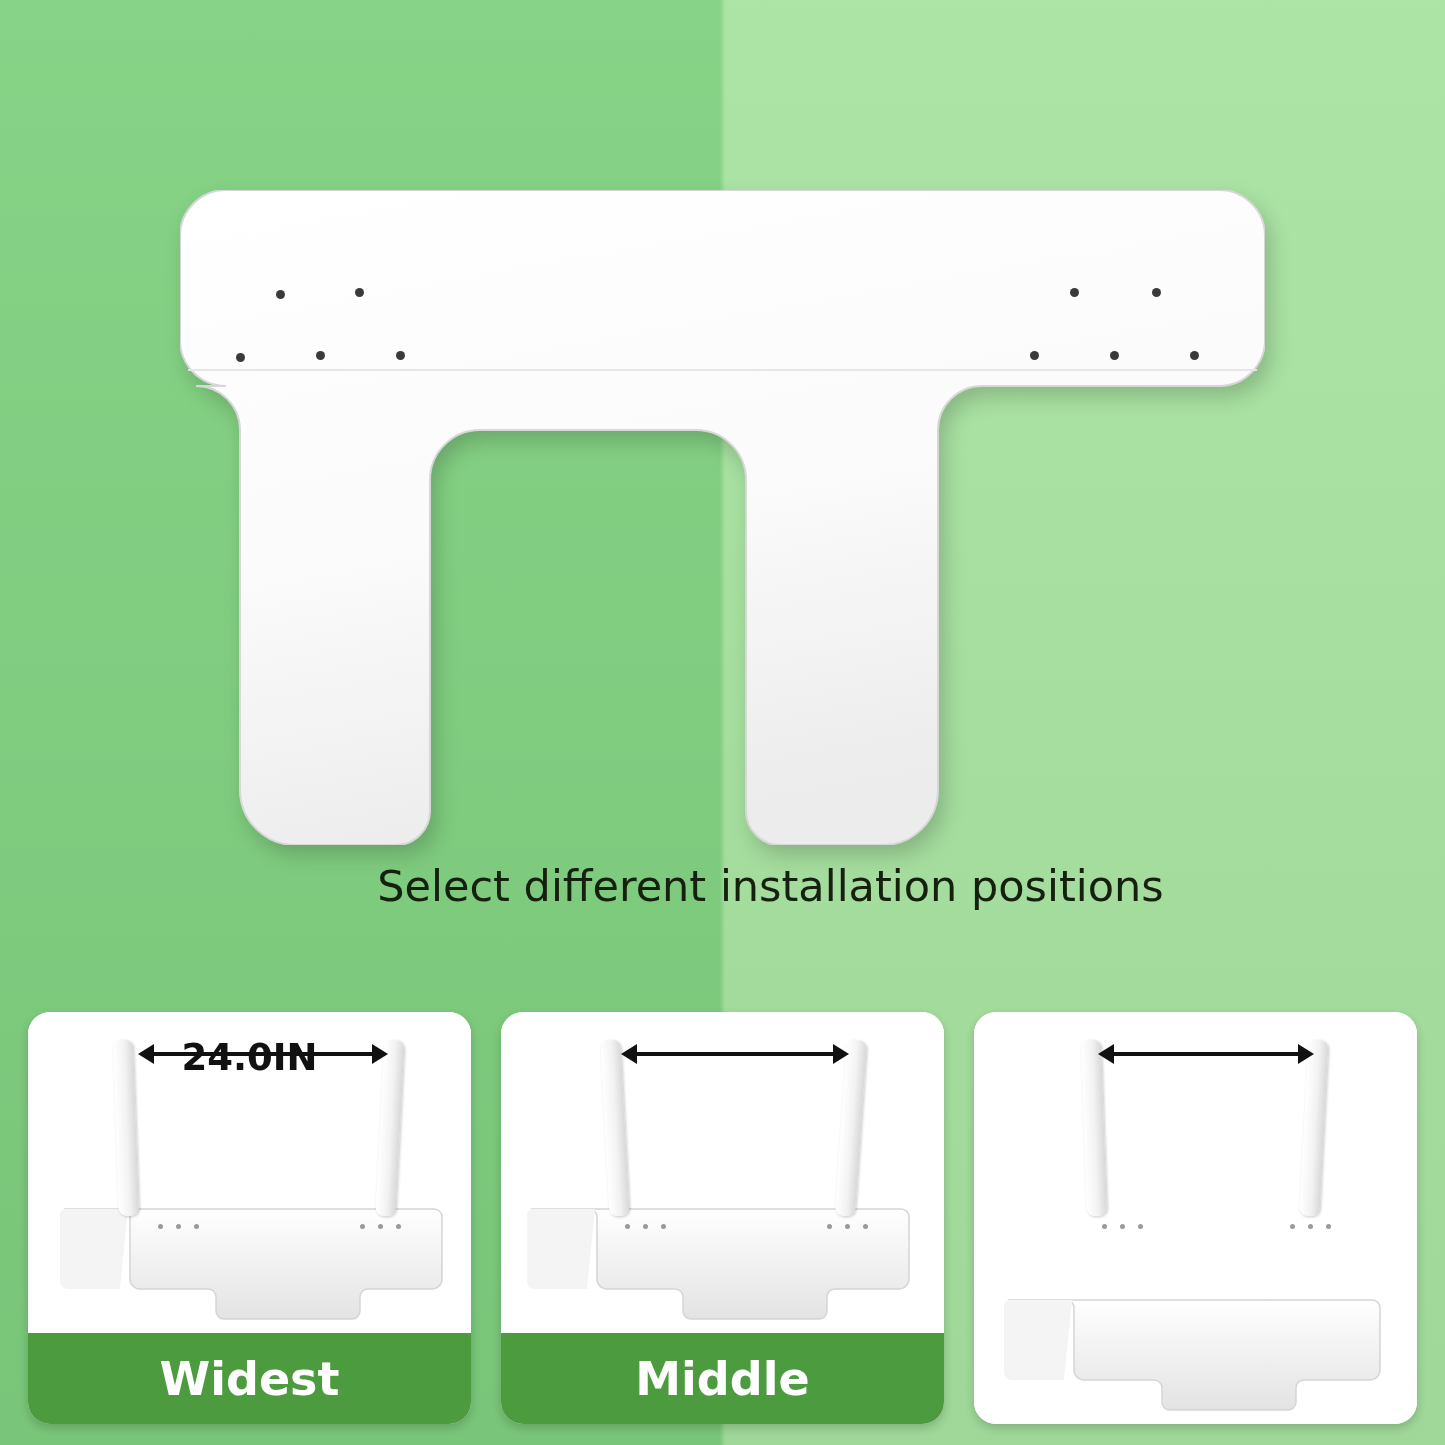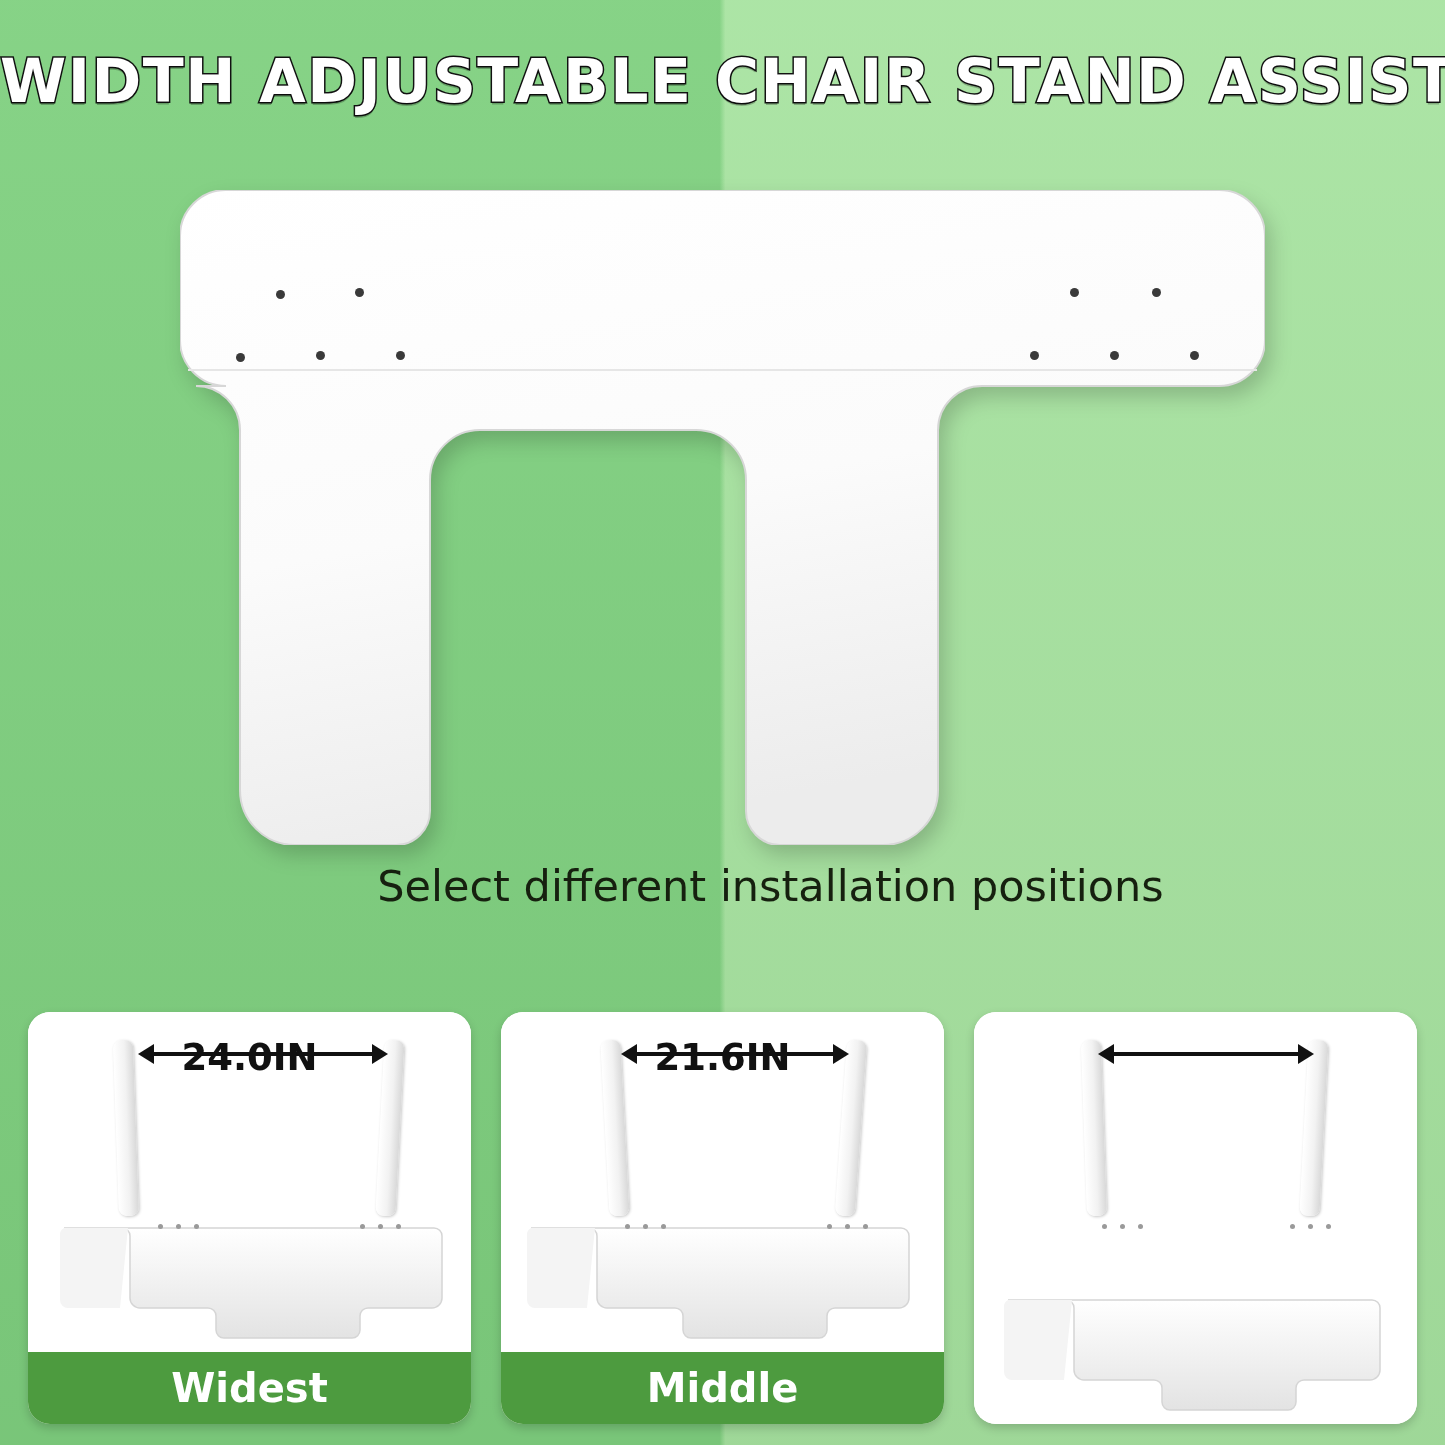"WIDTH ADJUSTABLE CHAIR STAND ASSIST" div.headline { html: <div>WIDTH ADJUSTABLE CHAIR STAND ASSIST</div> -> none }
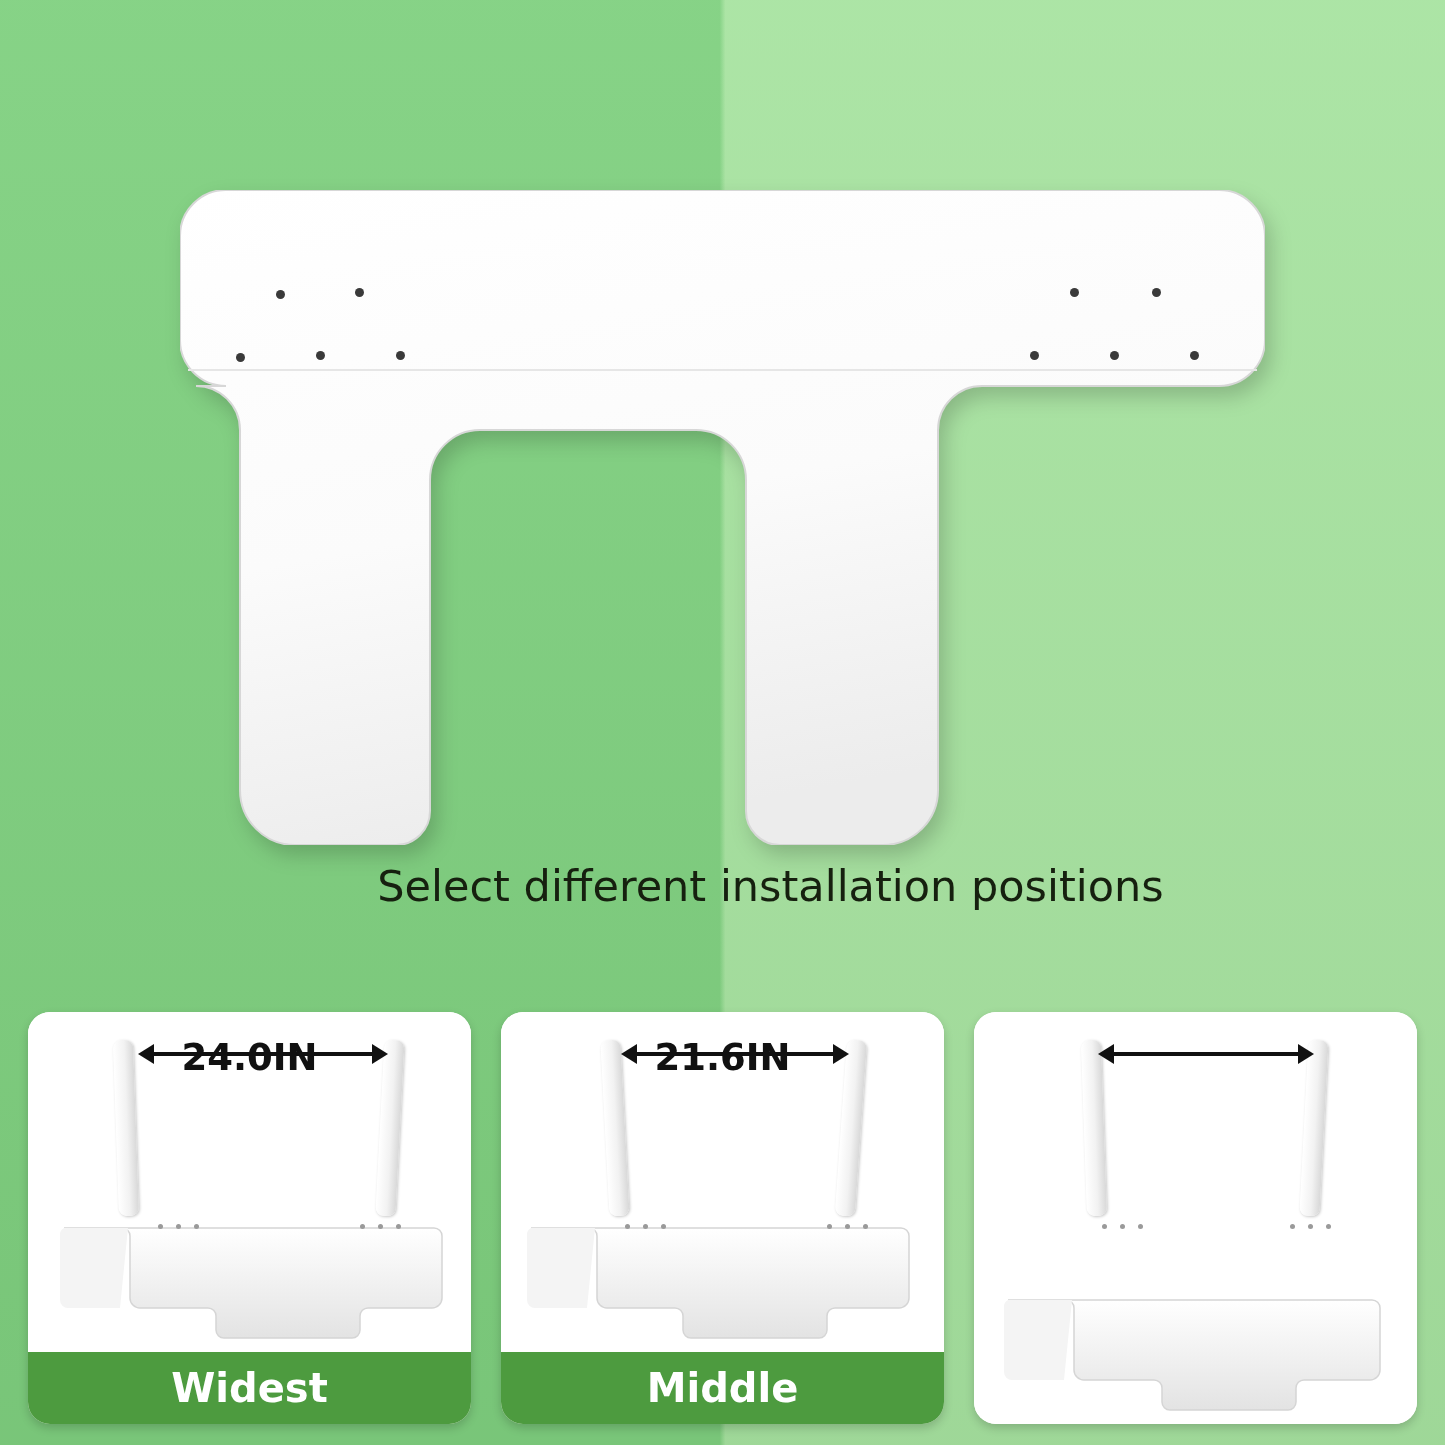"21.6IN" div.dim-text { html: <div>21.6IN</div> -> none }
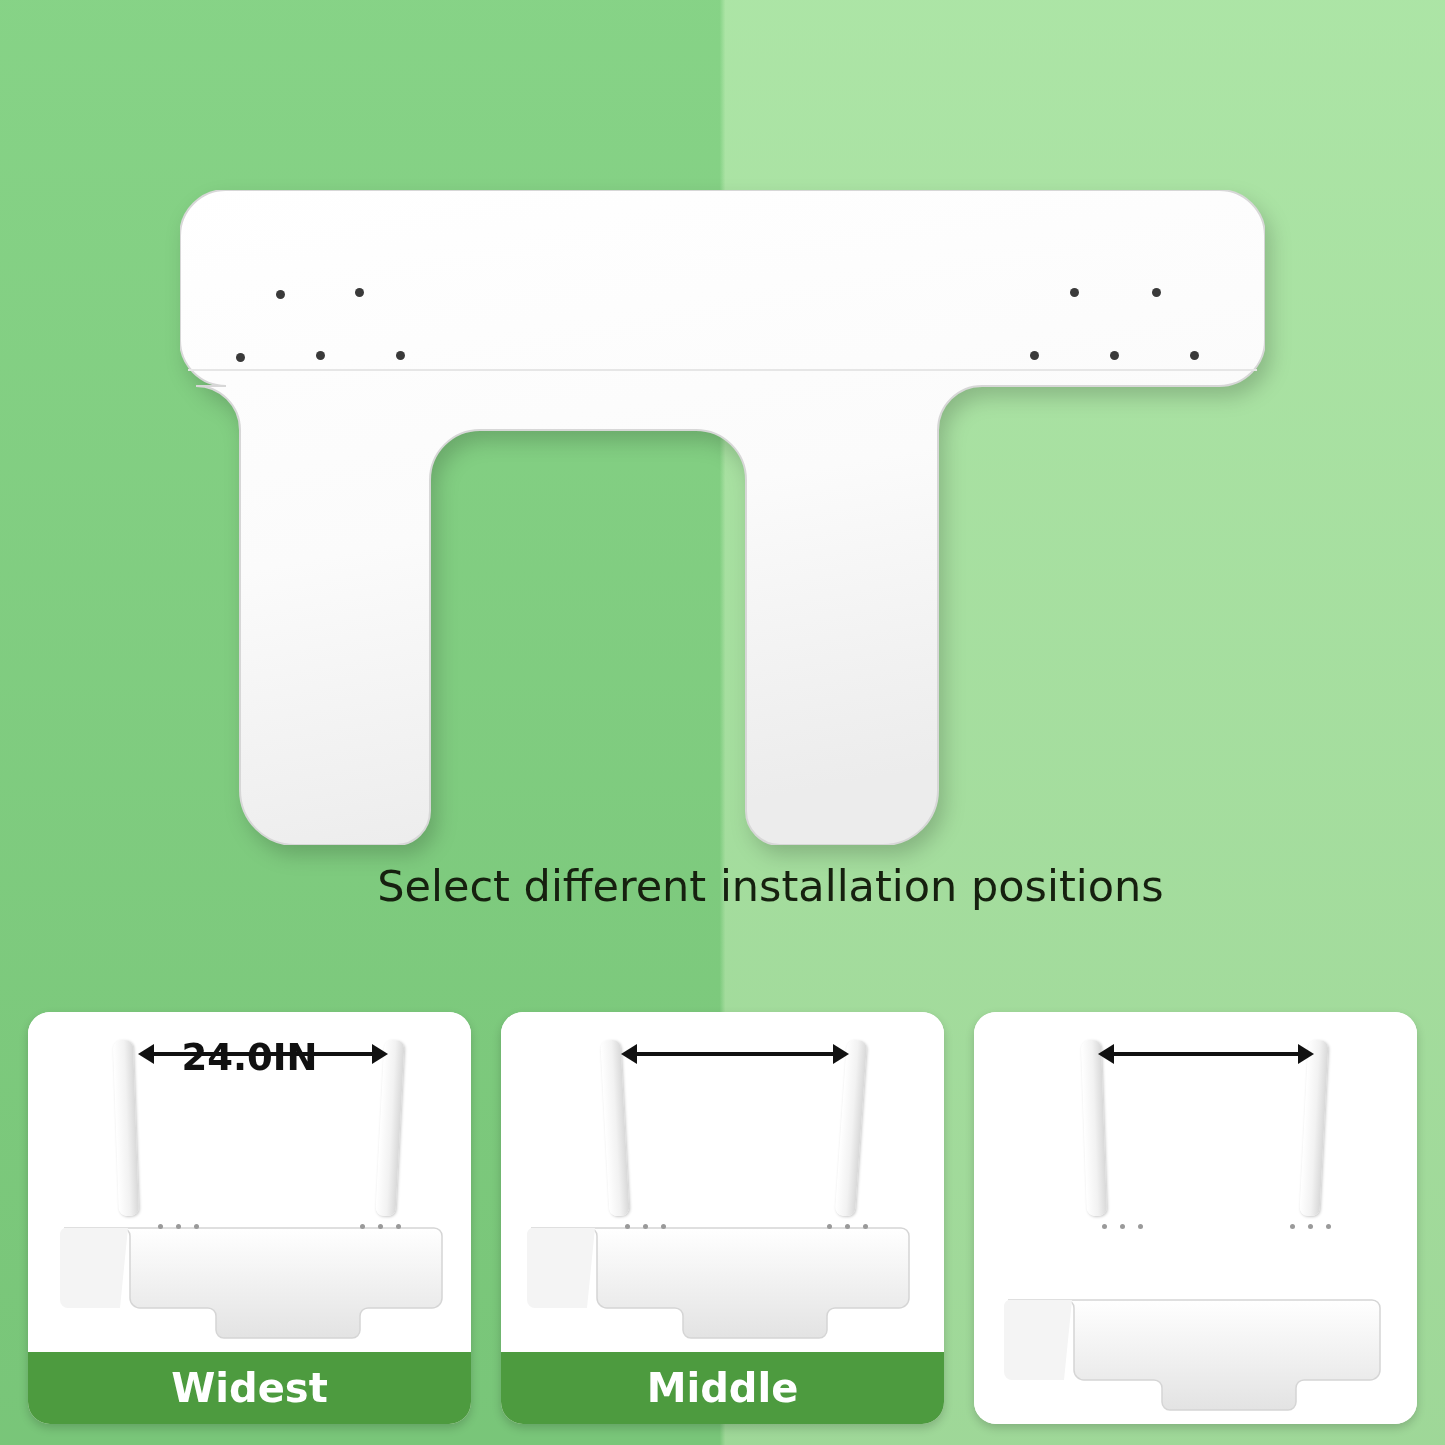"Widest" .card-label { font-size: 40px -> 46px; height: 72px -> 91px }
